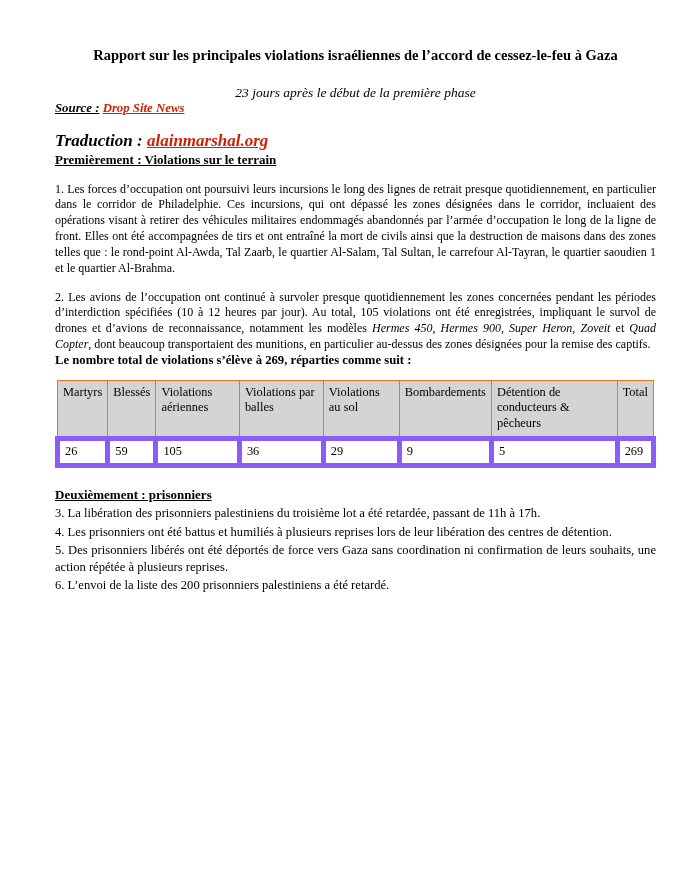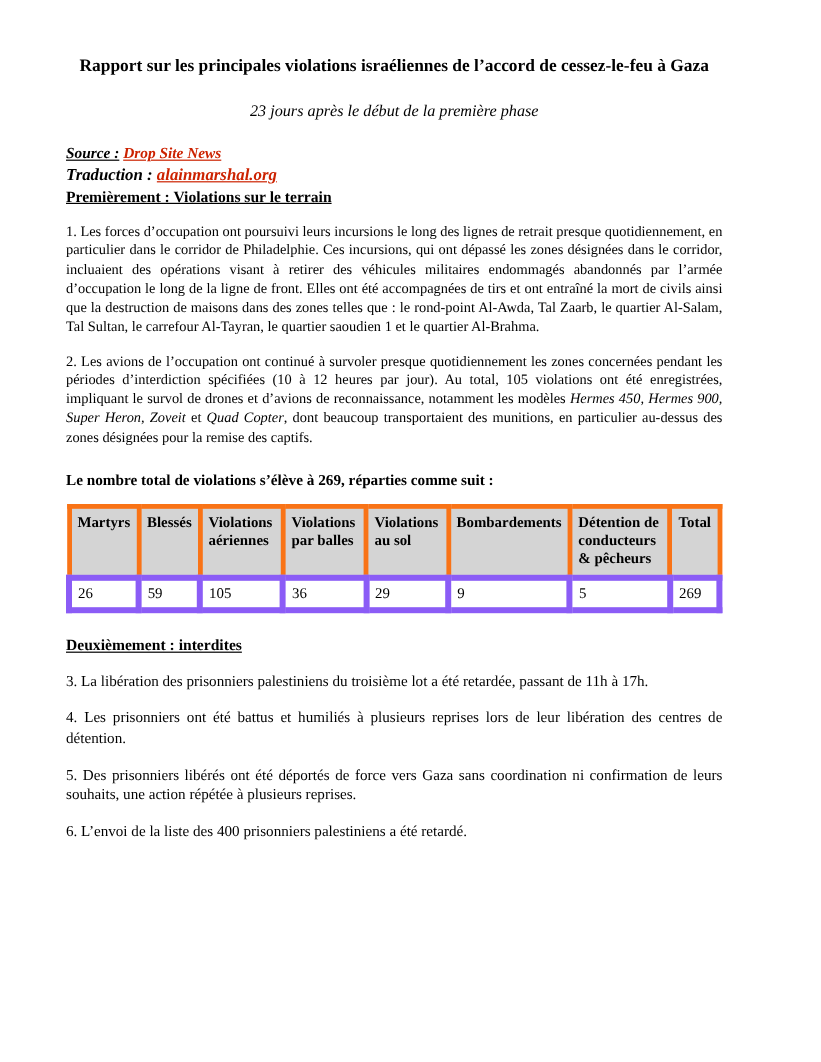"Rapport sur les principales violations" .page { padding: 46px 82px 20px 55px -> 46px 28px 20px 55px }
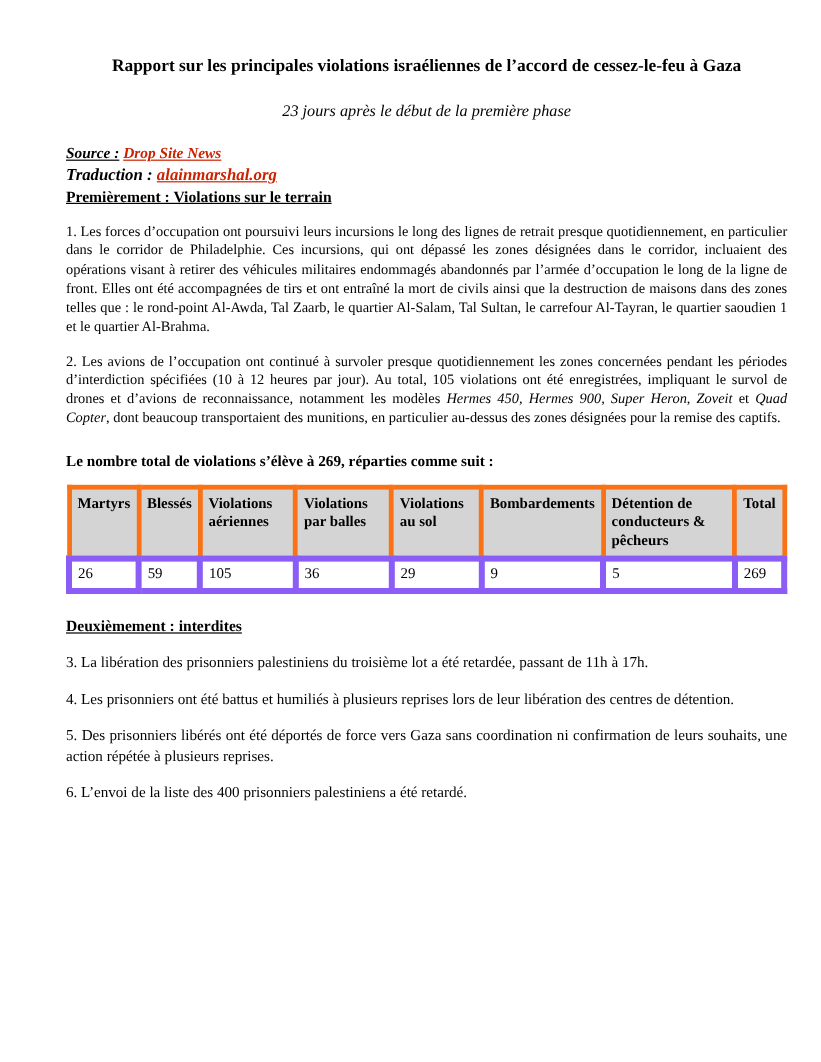"Source : Drop Site News" .source-line { margin-top: 20px -> none }
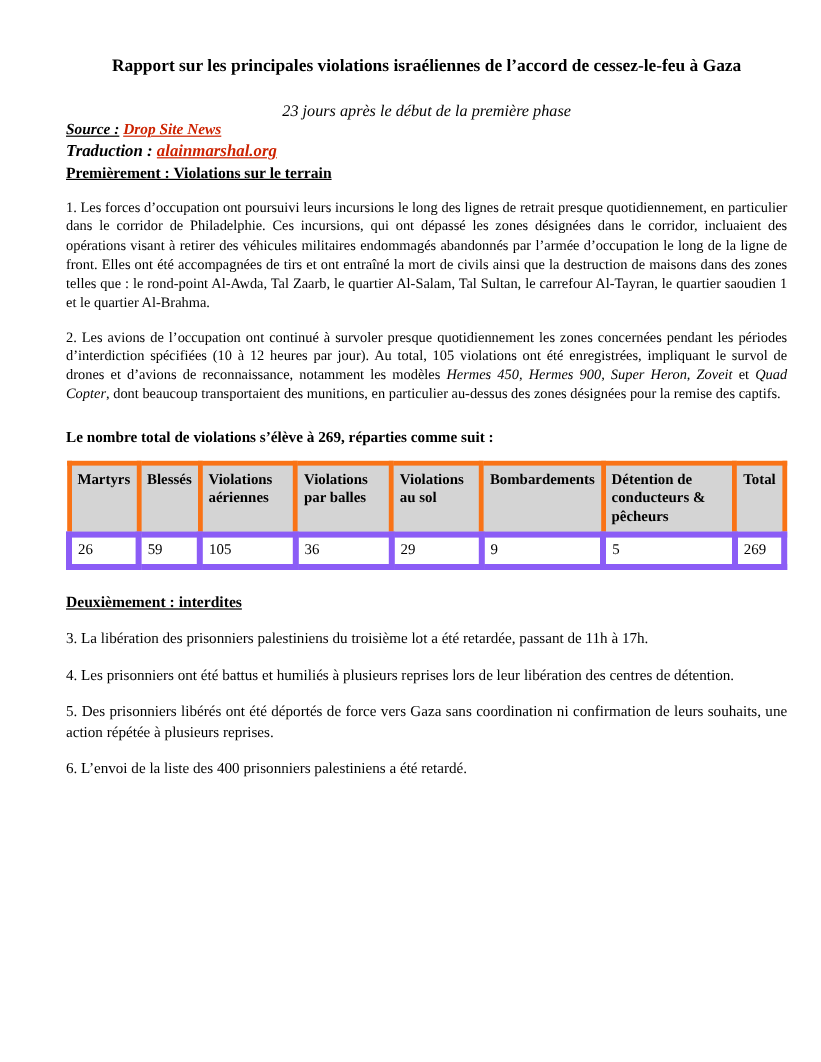"Traduction : alainmarshal.org" .trad-line { font-size: 14px -> 17px; margin-top: 3px -> 15px }
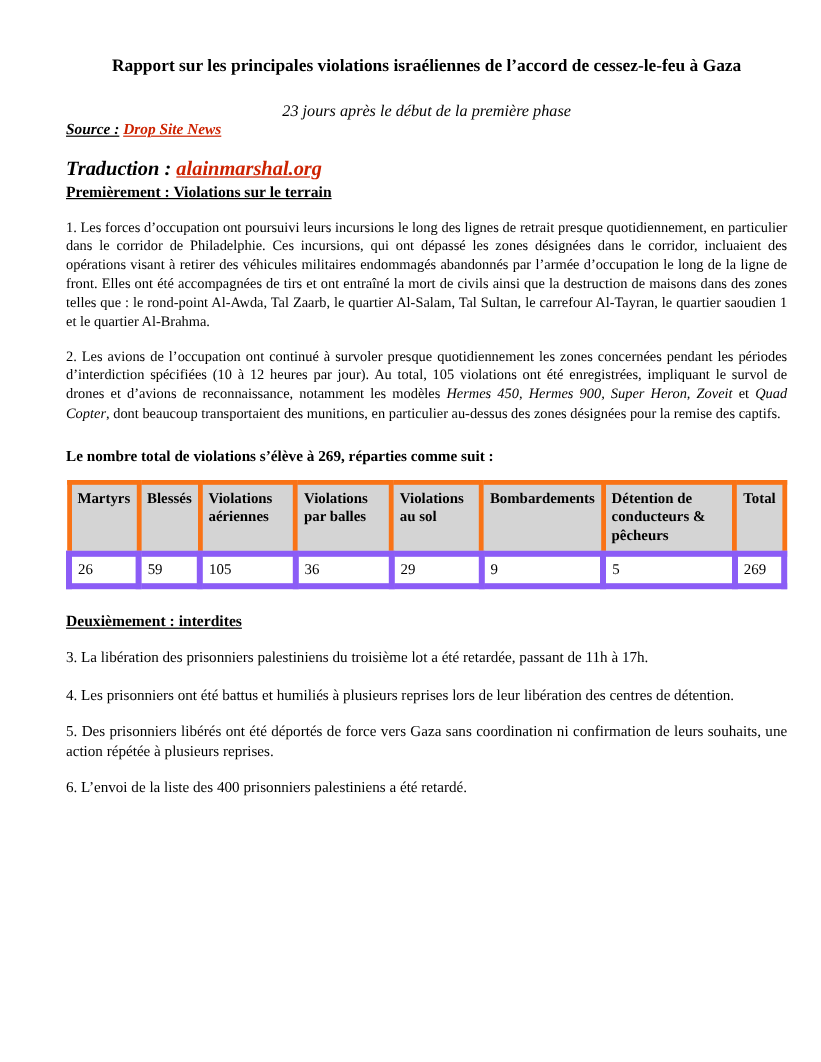"Le nombre total de violations" .total-line { margin-top: 20px -> none }
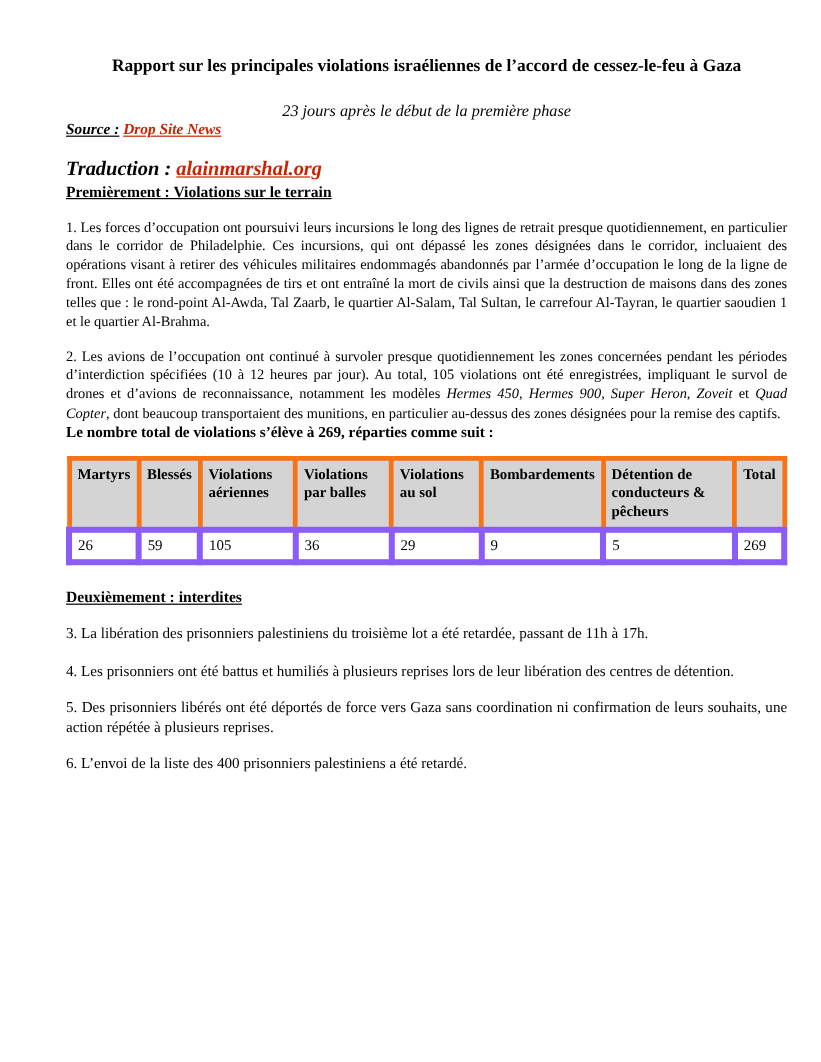"Martyrs" table.stats th { border: 4px solid #f97316 -> 1px solid #f97316; font-weight: bold -> normal }
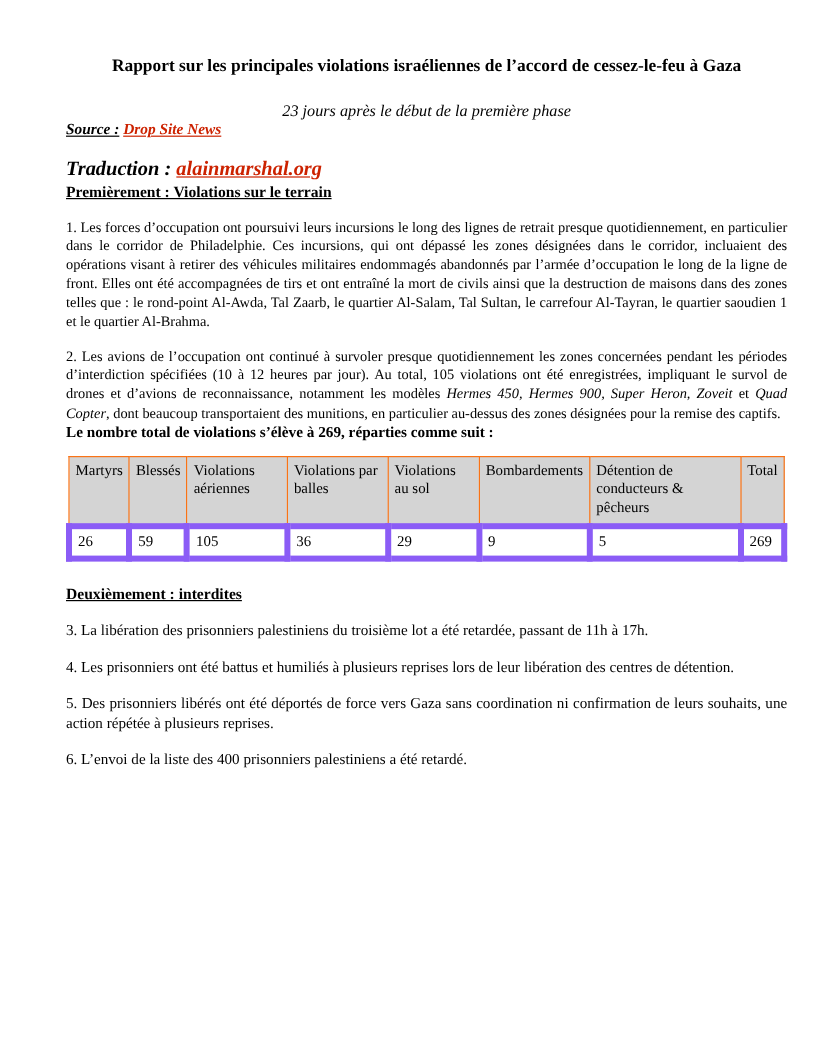"Deuxièmement : interdites" div.section-head2 { text: interdites -> prisonniers }
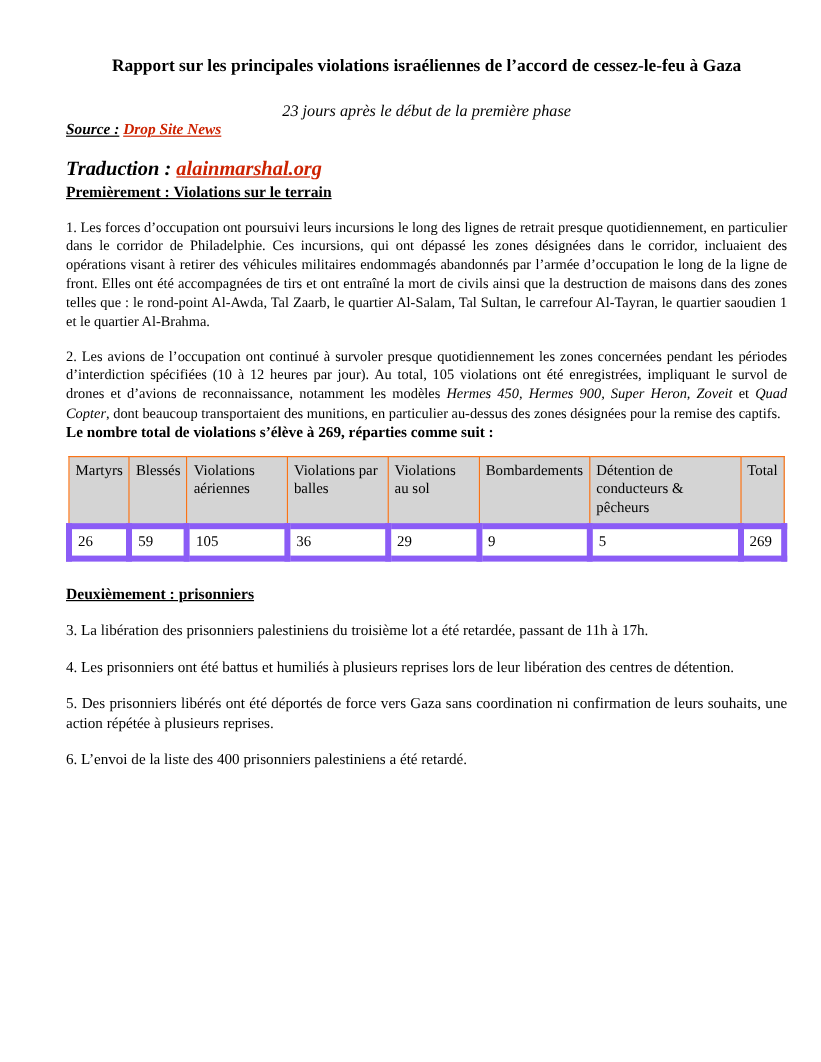"3. La libération des prisonniers" p.item { margin: 14px 0 0 0 -> 2px 0 0 0 }
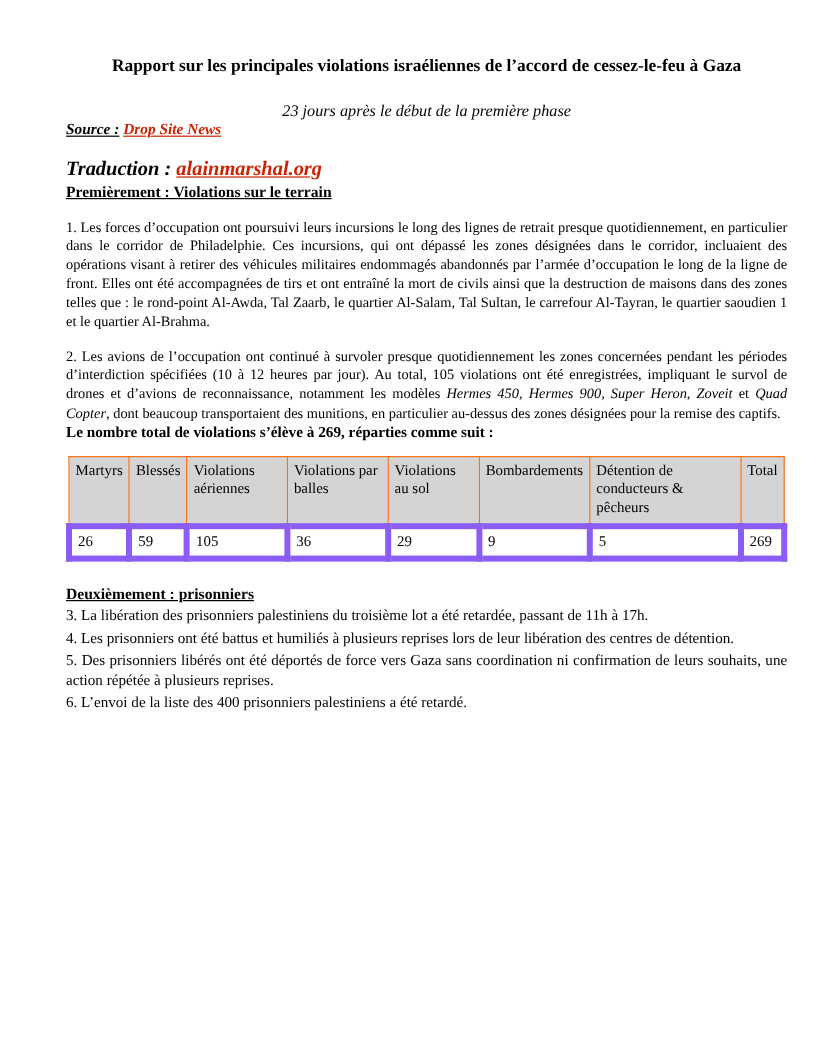"6. L’envoi de la liste" p.item { text: 400 -> 200 }
